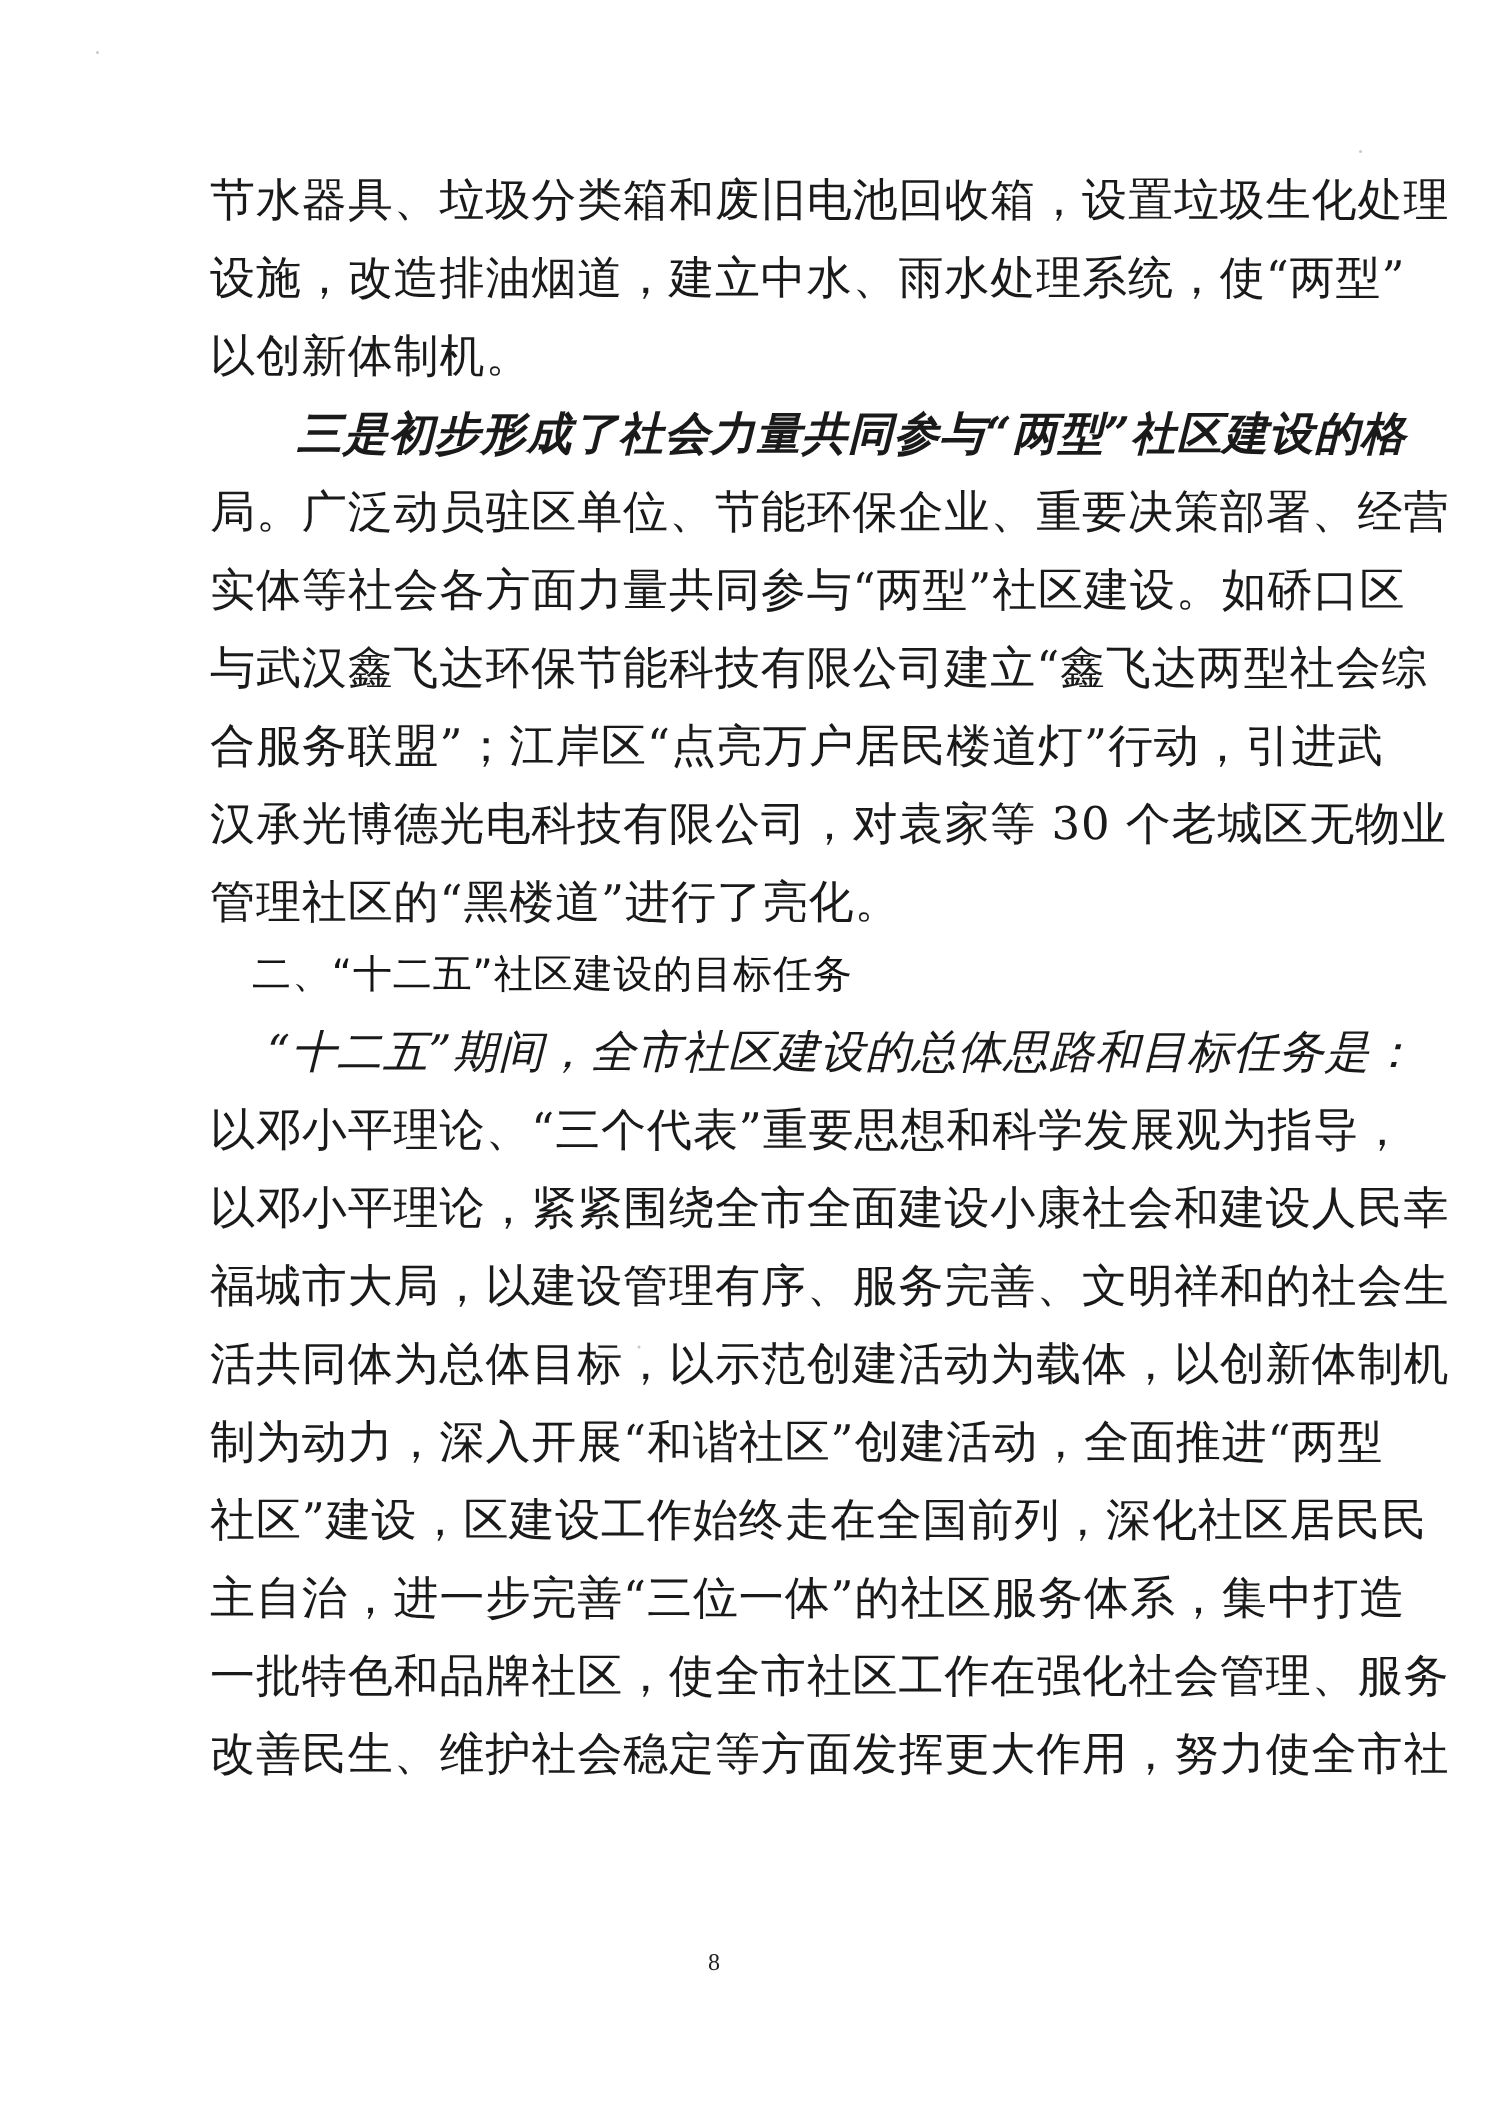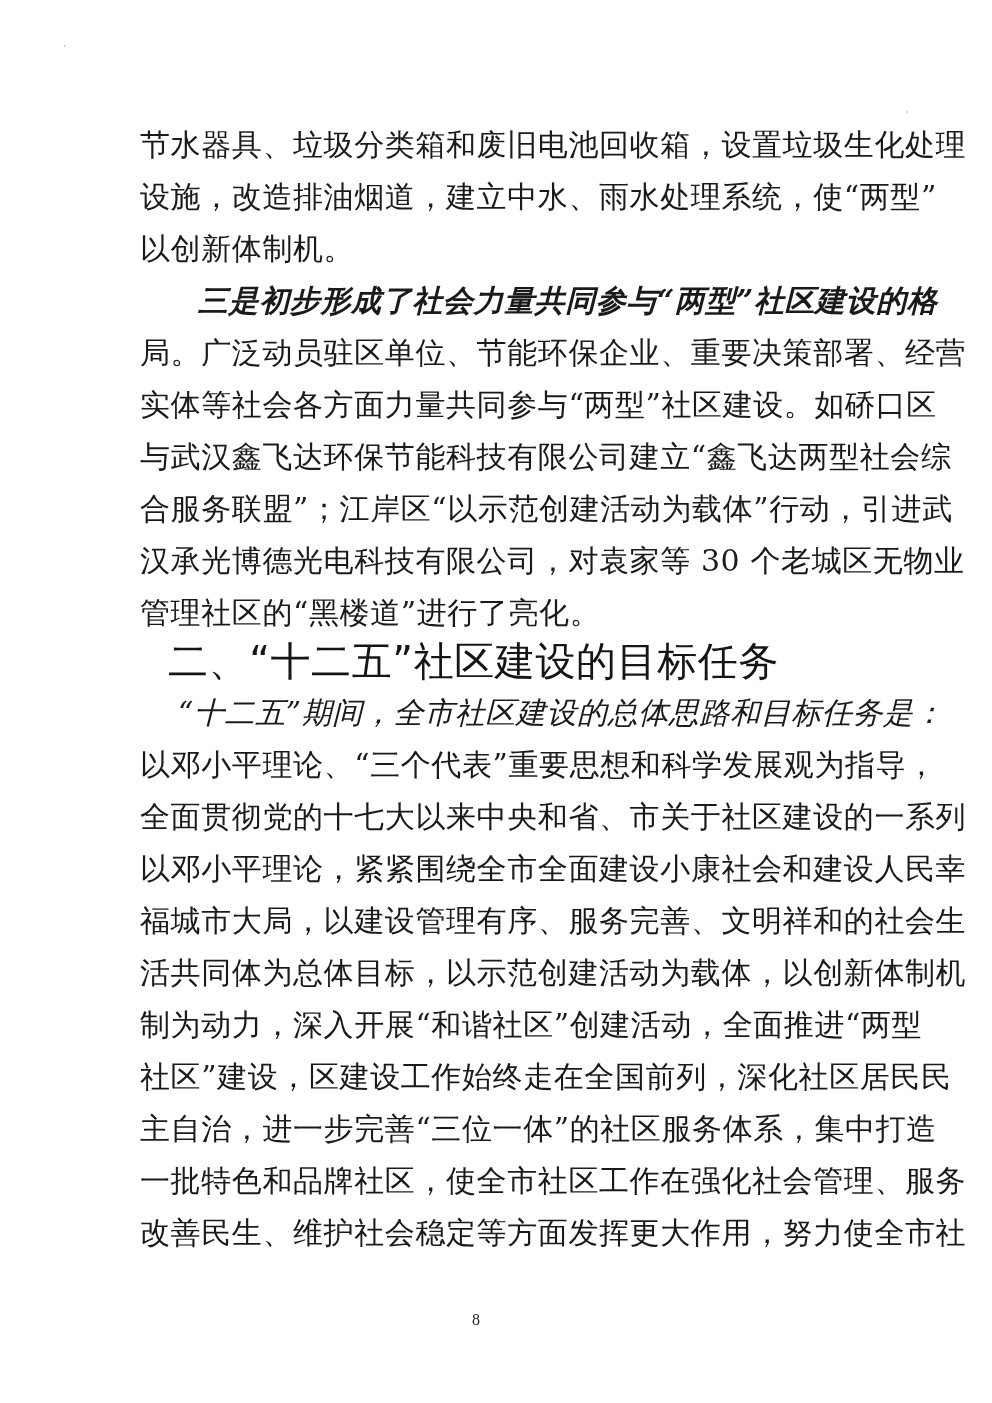"节水器具、垃圾分类箱和废旧电池回收箱，设置垃圾生化处理" .page { margin-top: 11px -> none }
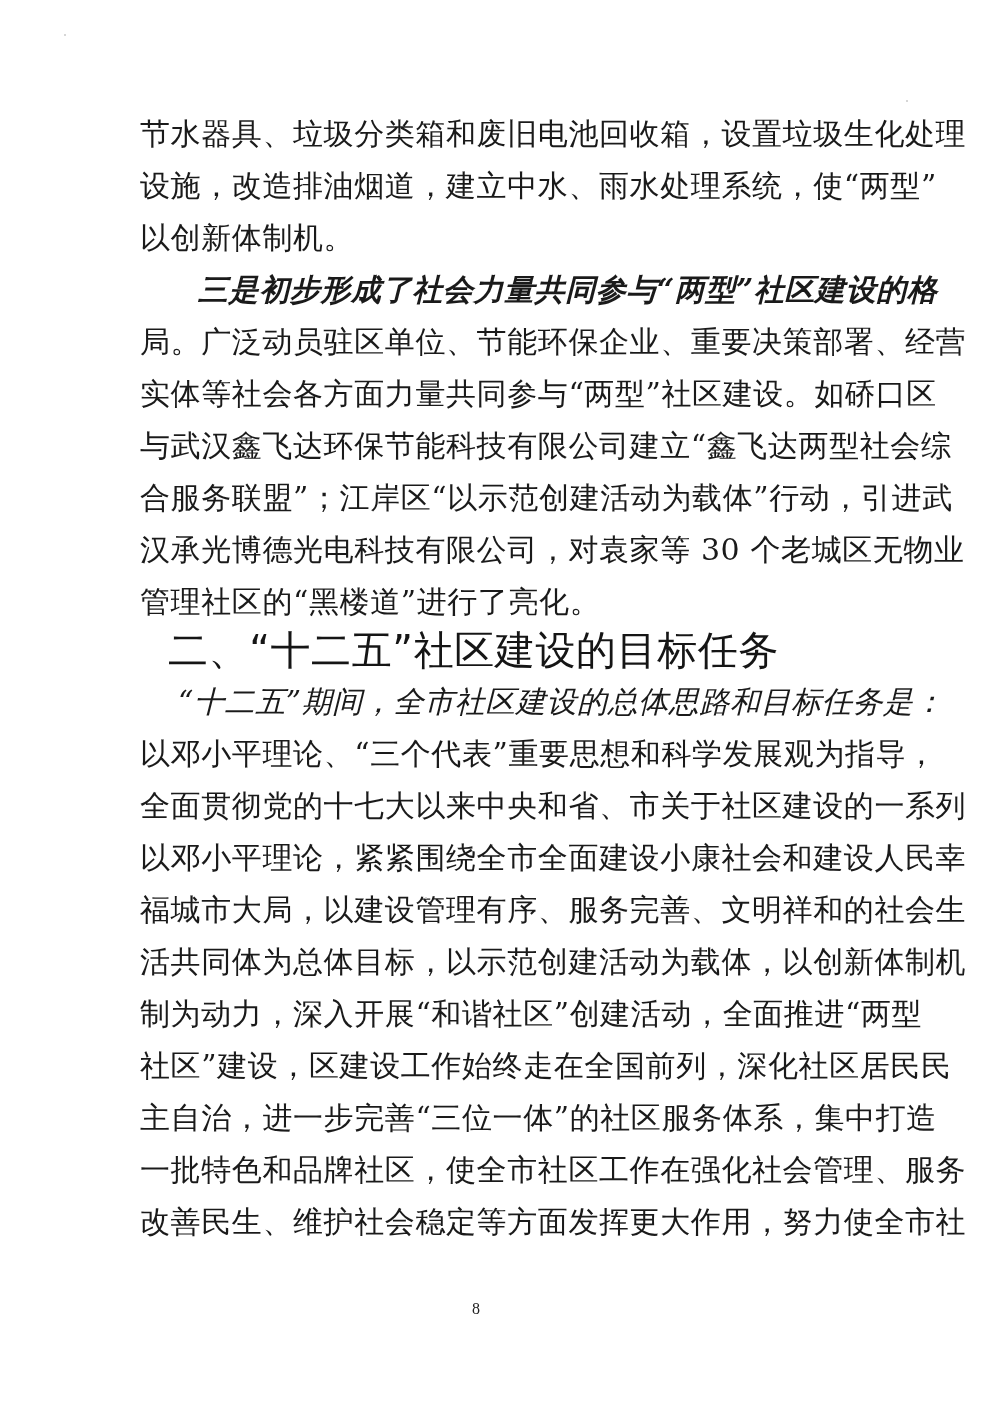"合服务联盟”；江岸区“以示范创建活动为载体”行动，引进武" span.line { text: 以示范创建活动为载体 -> 点亮万户居民楼道灯 }
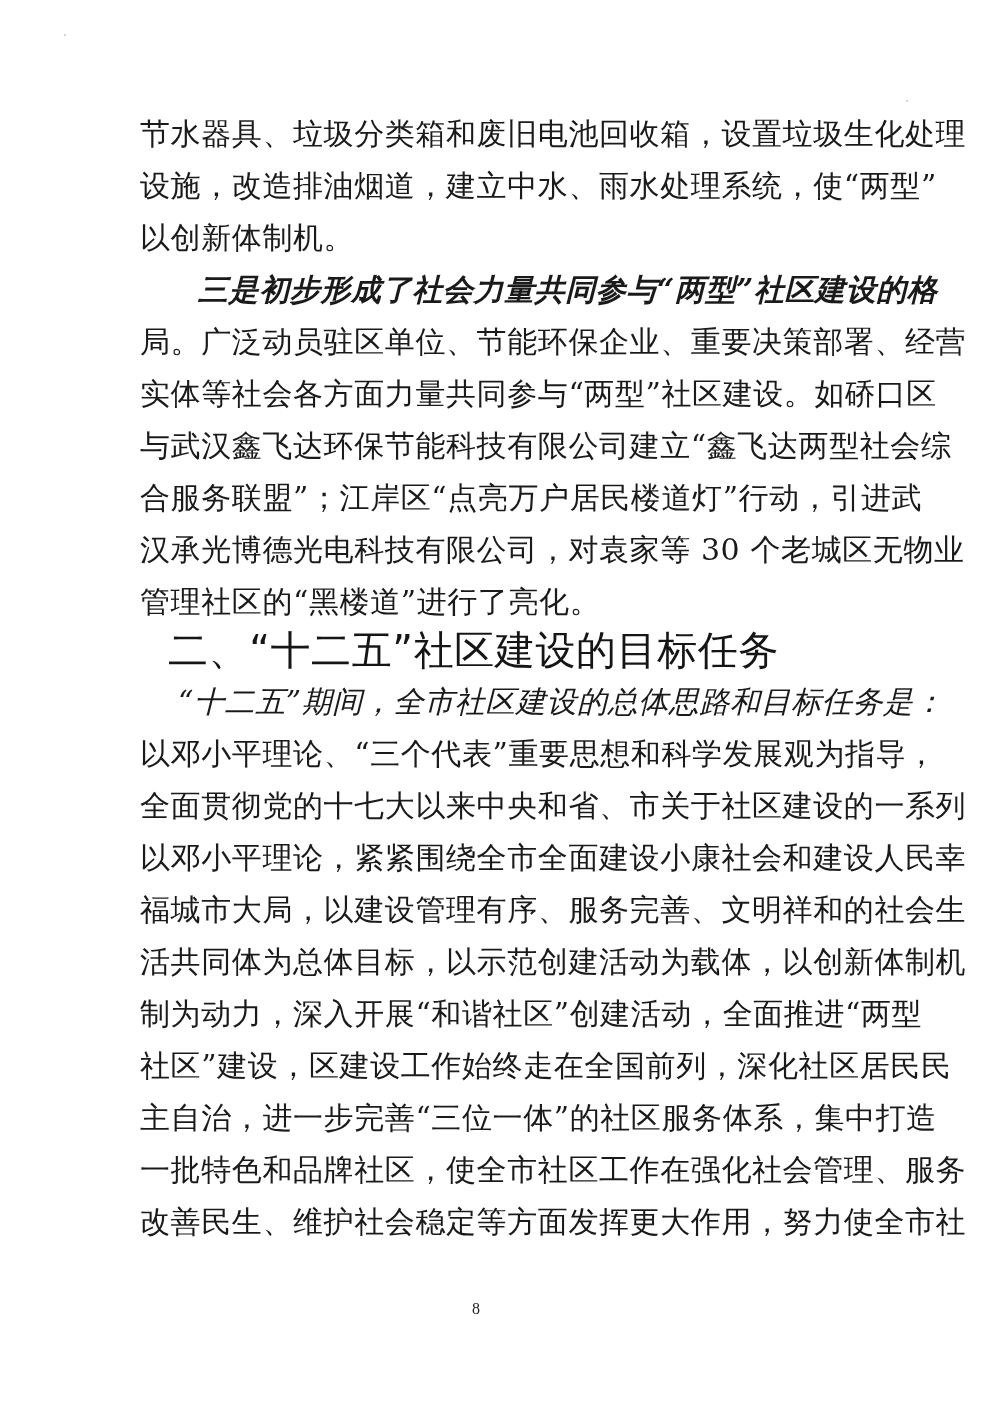"二、“十二五”社区建设的目标任务" .heading { font-size: 40px -> 26px }
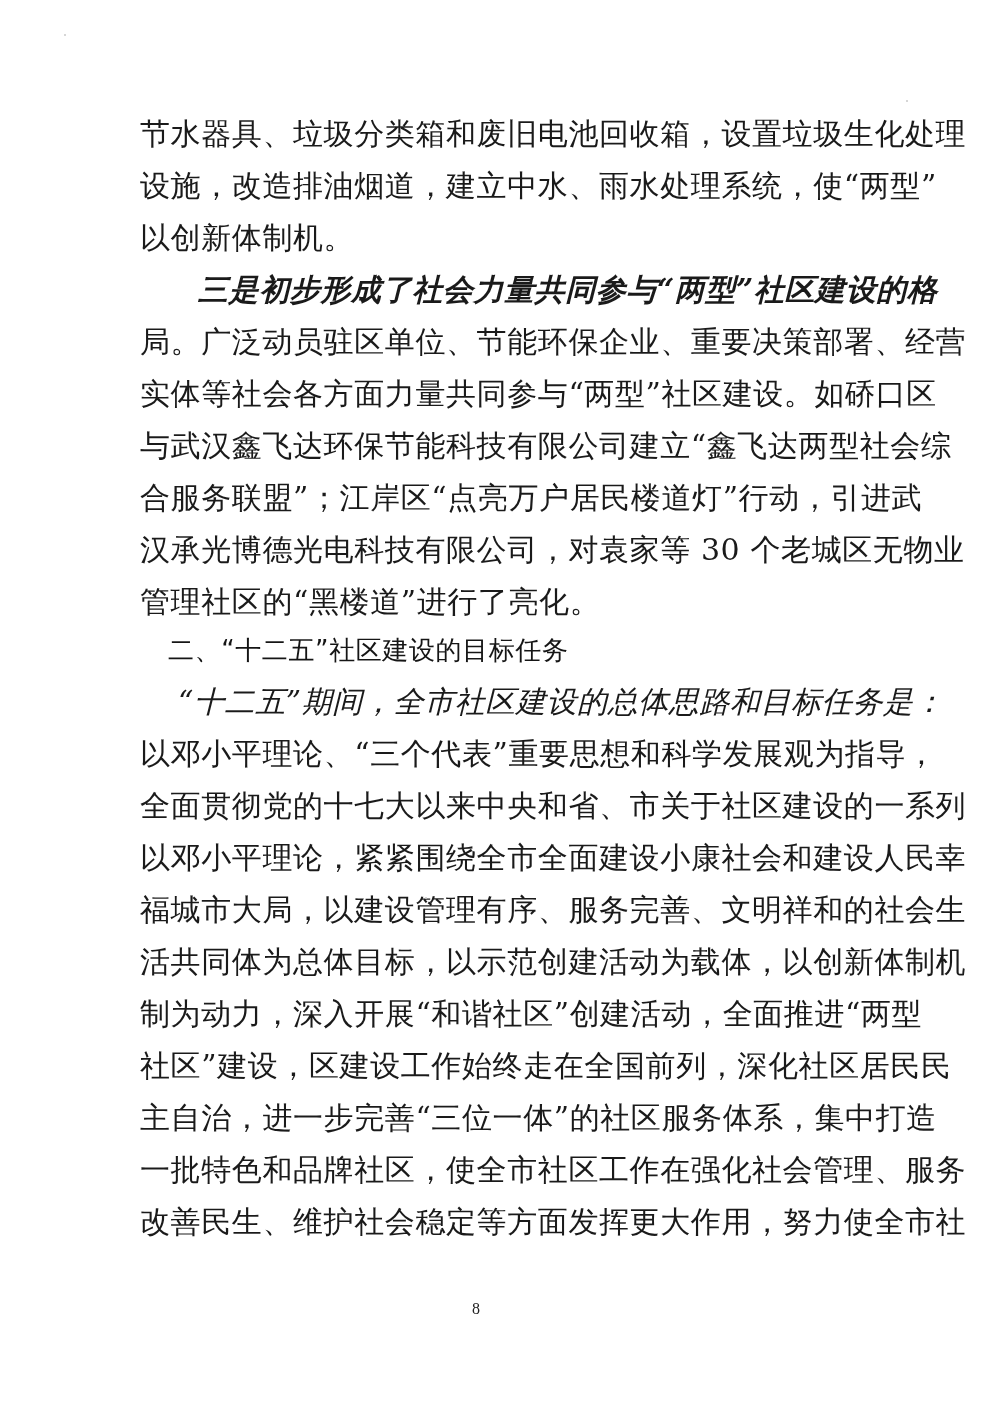"全面贯彻党的十七大以来中央和省、市关于社区建设的一系列" span.line { html: <span>全面贯彻党的十七大以来中央和省、市关于社区建设的一系列</span> -> none }
